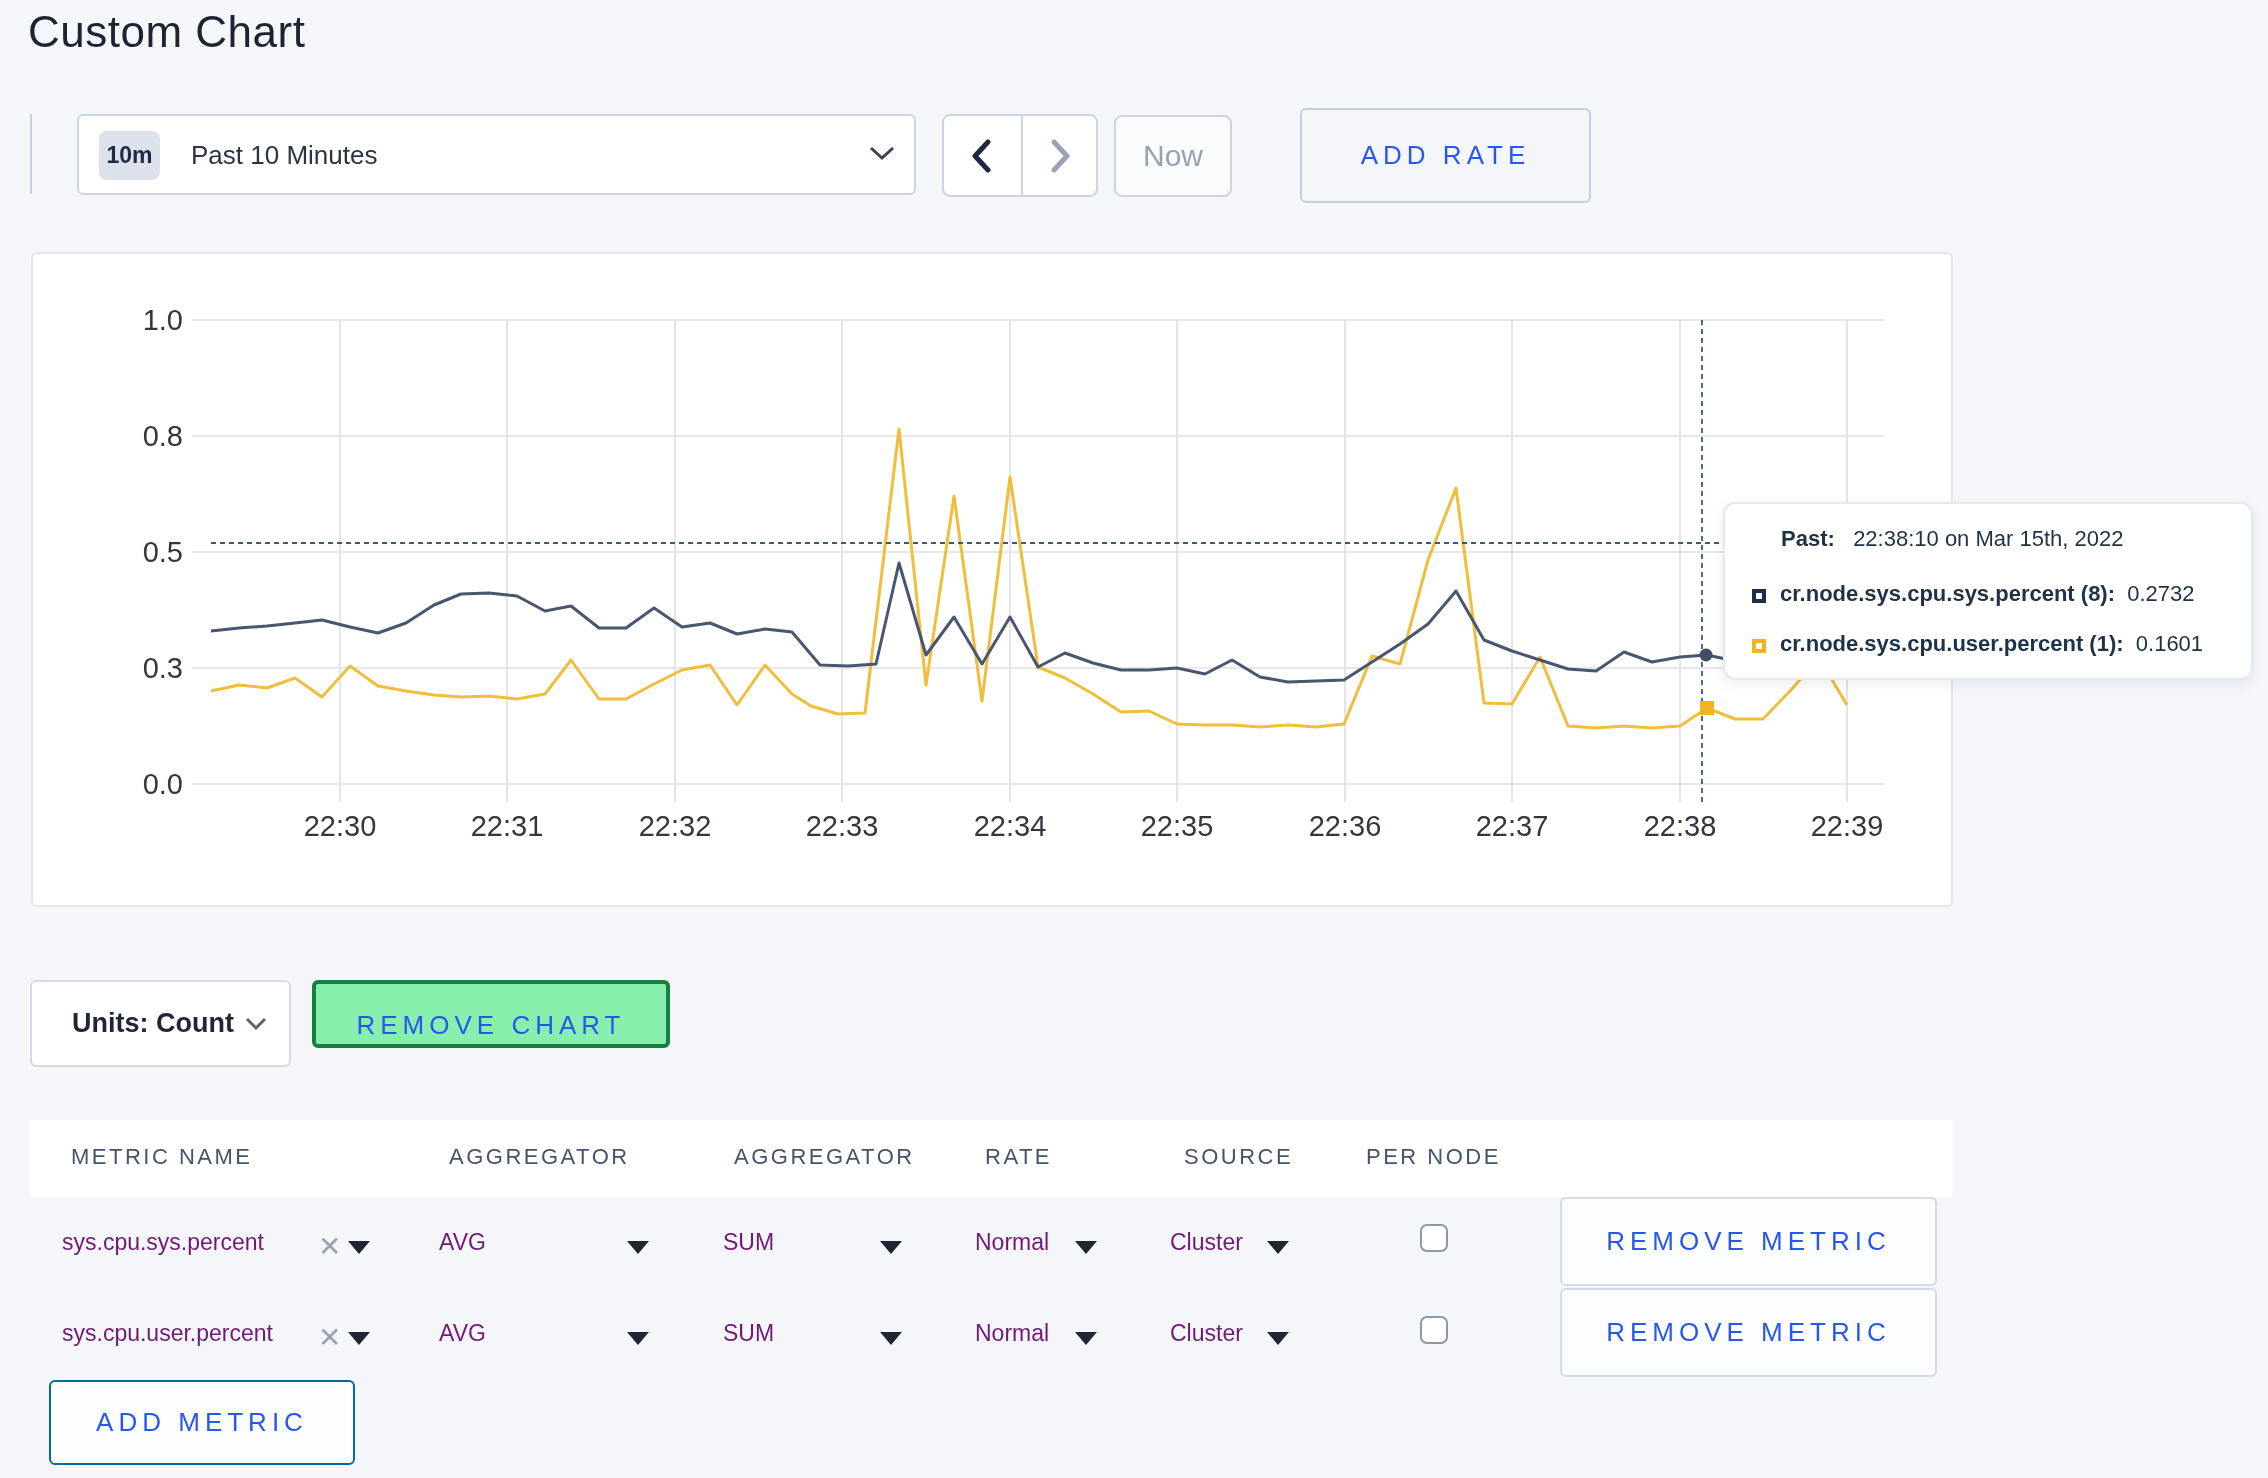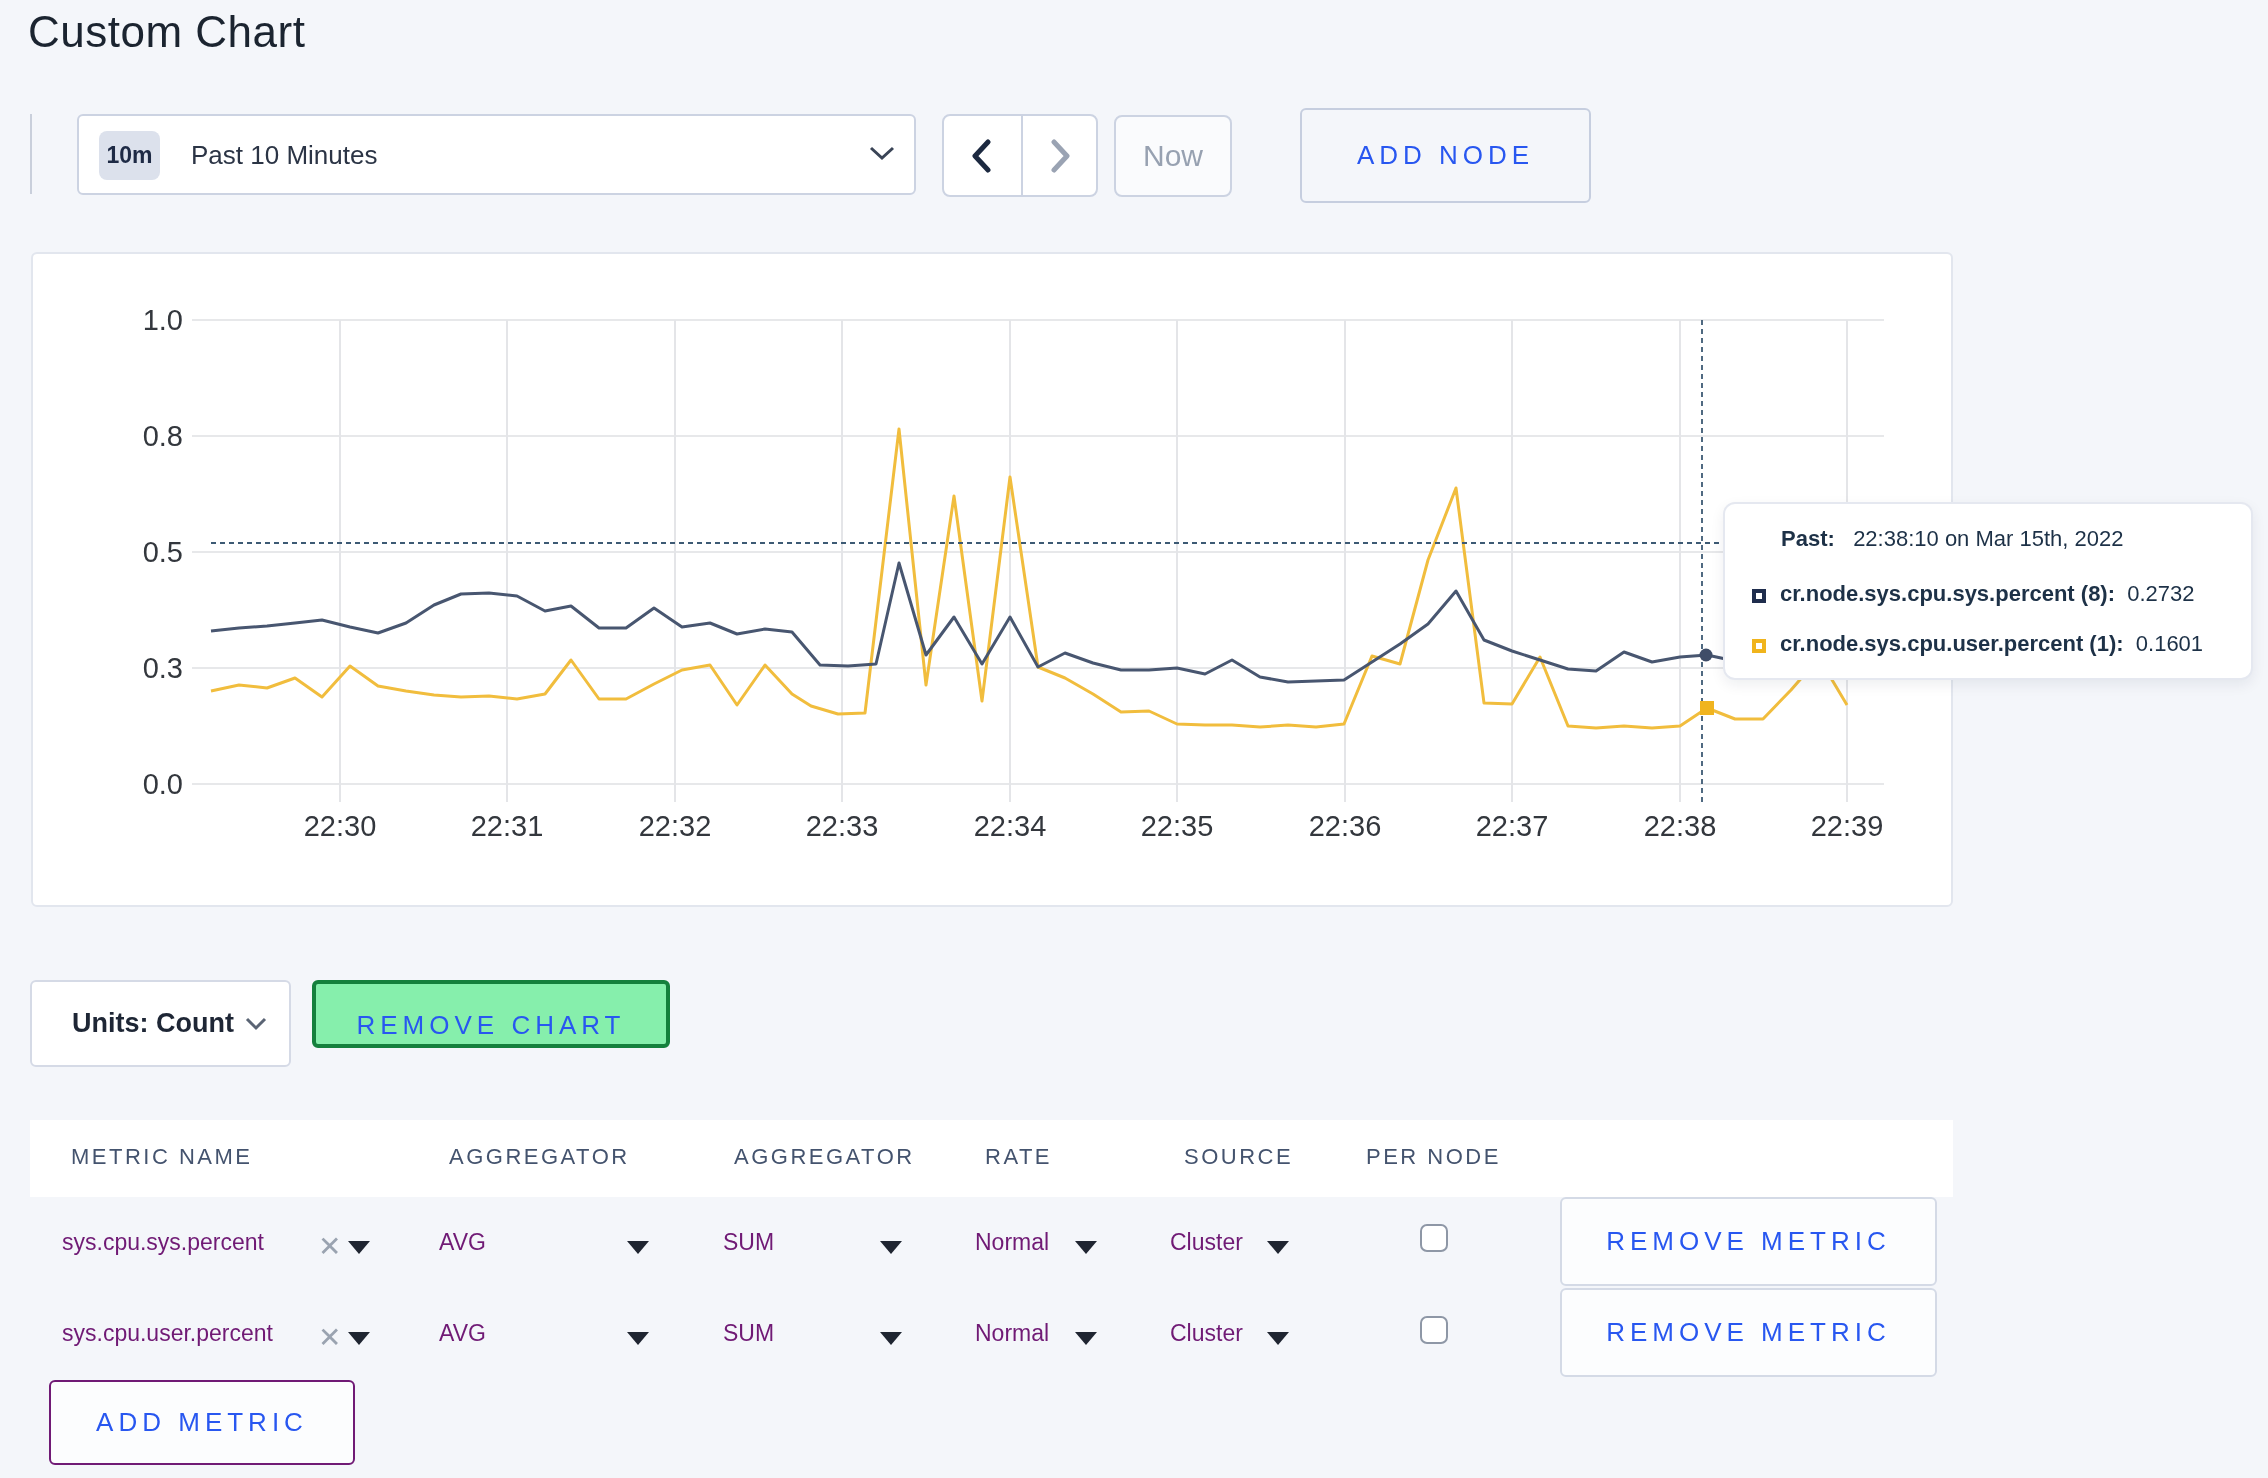"ADD NODE" div.addchart { text: NODE -> RATE }
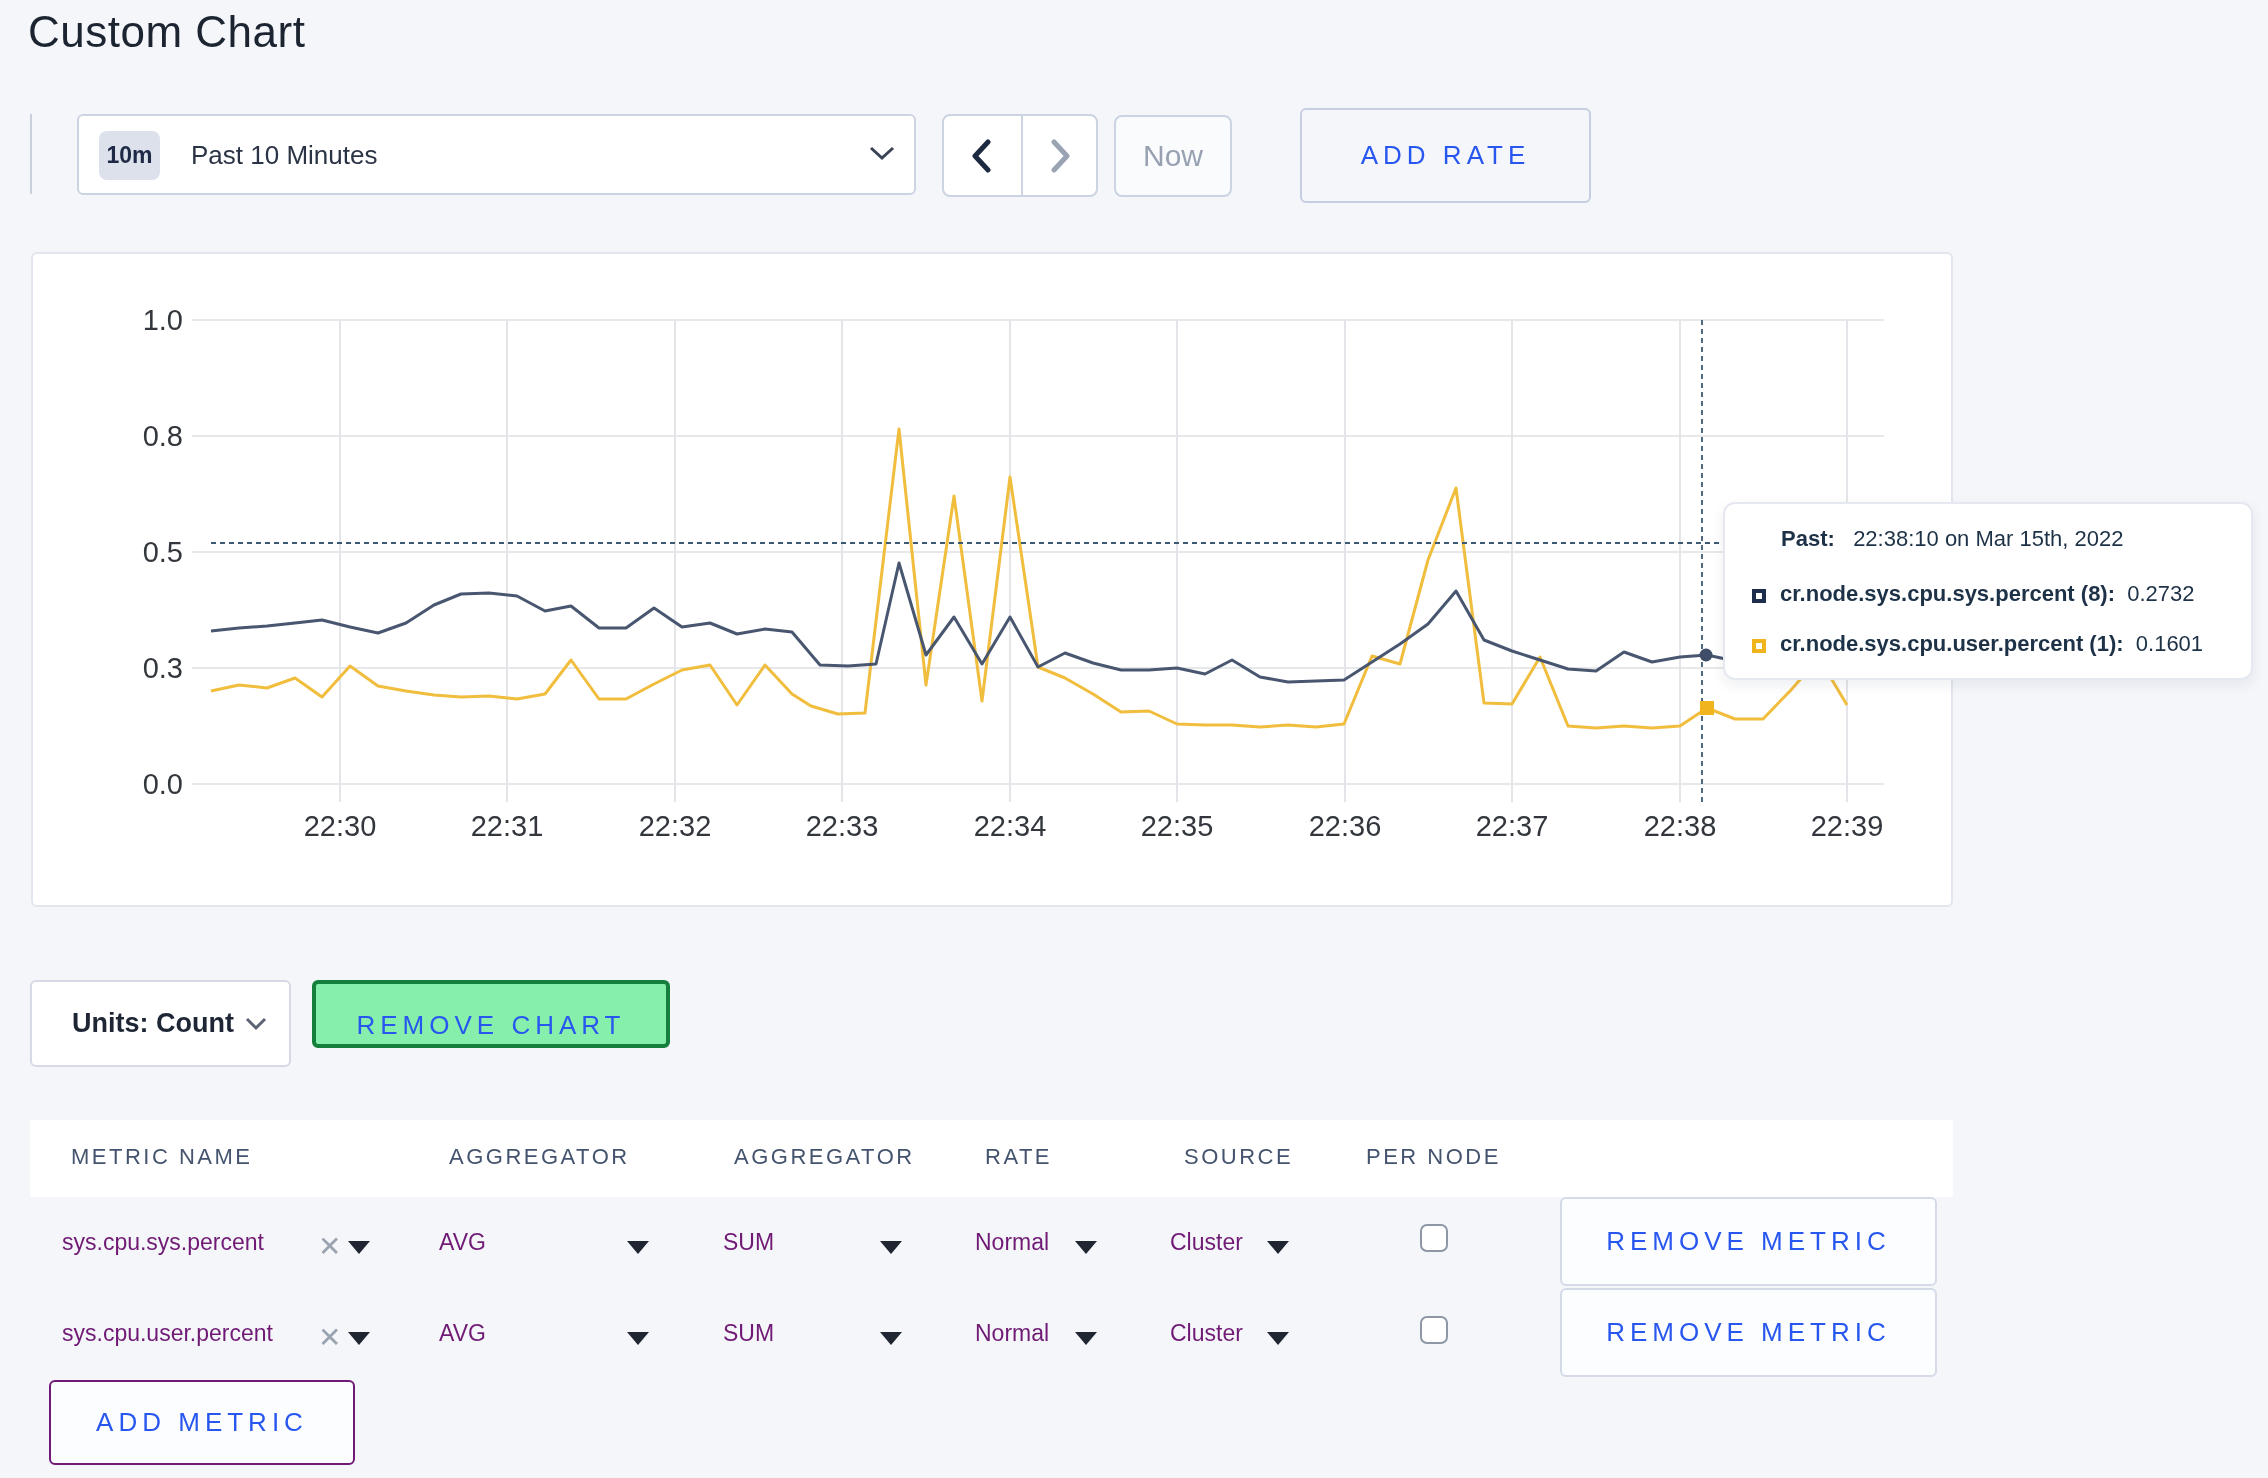"ADD METRIC" .addmetric { border: 2px solid #701a75 -> 2px solid #0369a1 }
